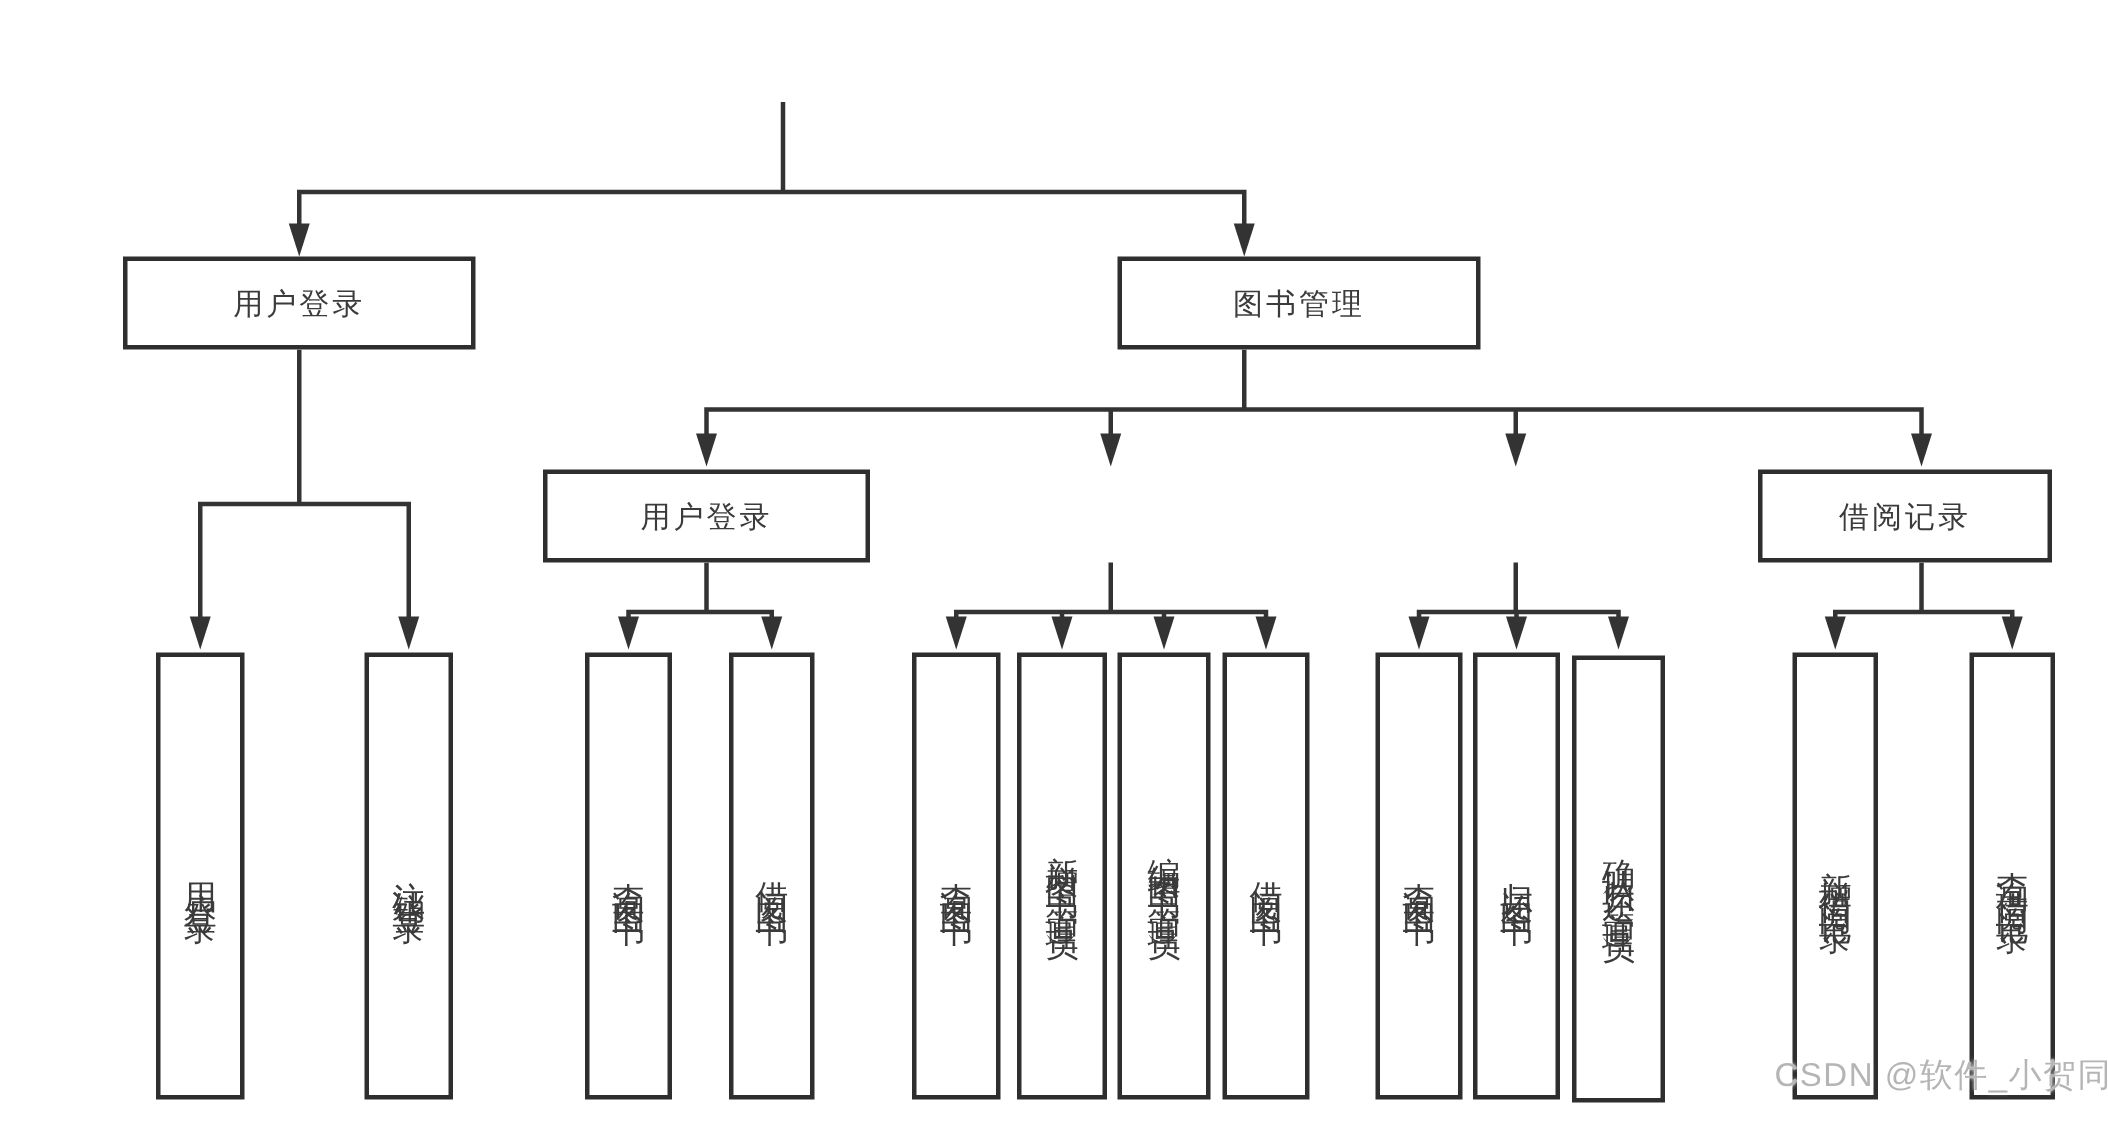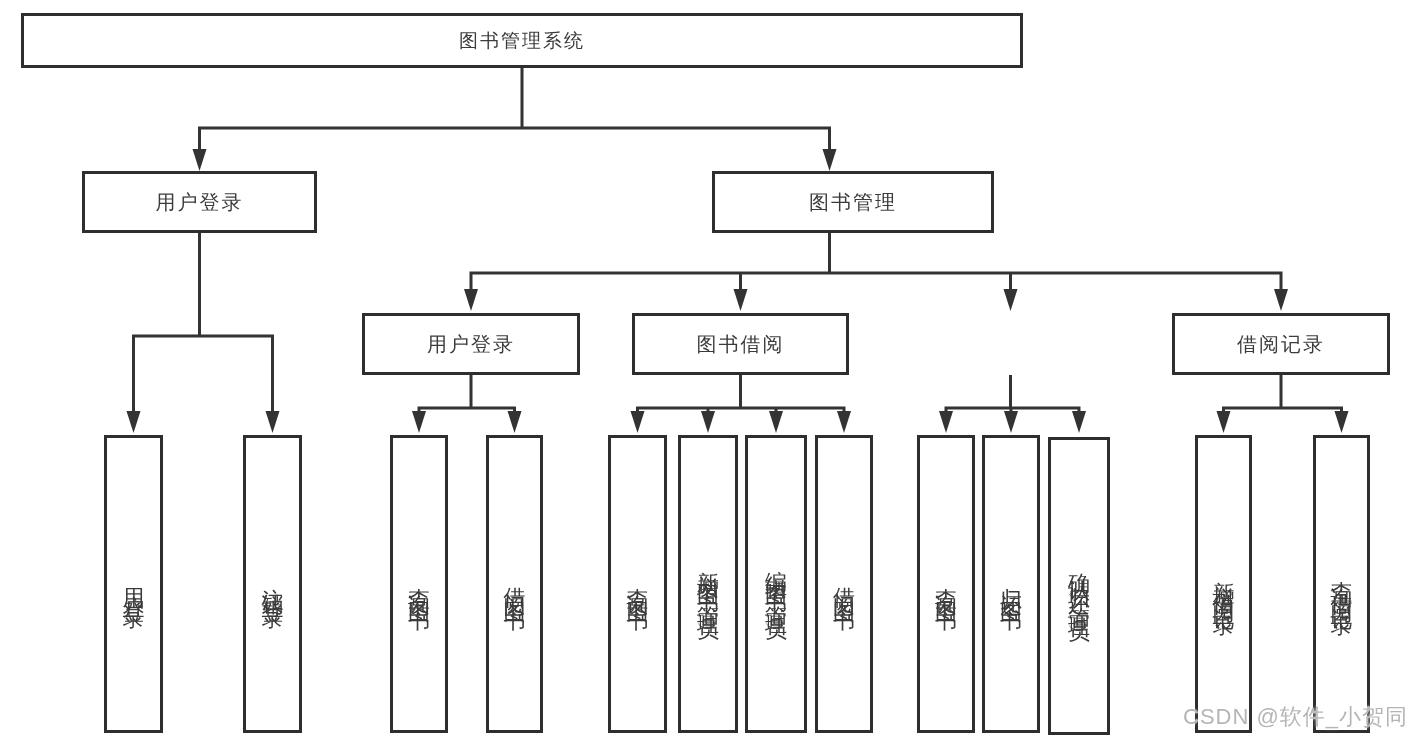"图书管理系统" div.node { html: <div>图书管理系统</div> -> none }
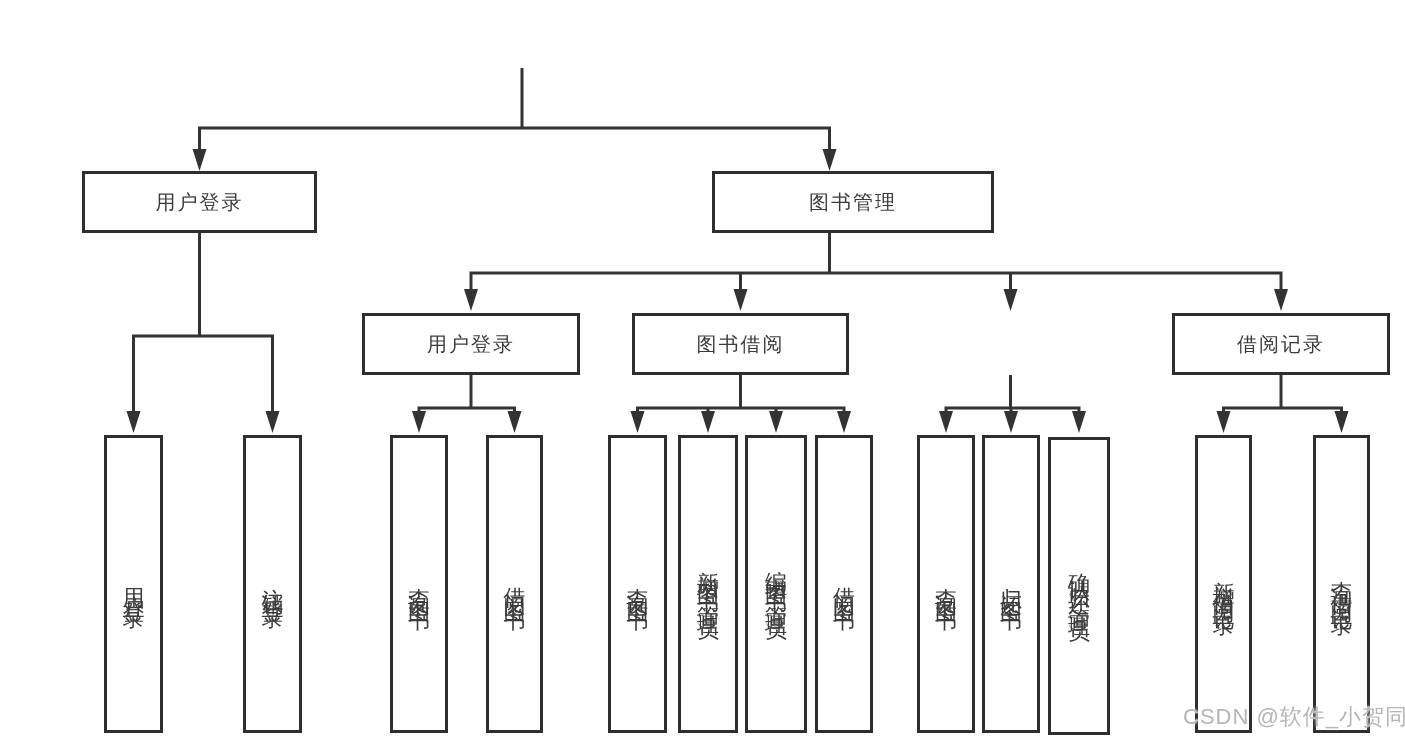"图书管理" div.node { left: 712px -> 745px; width: 282px -> 242px }
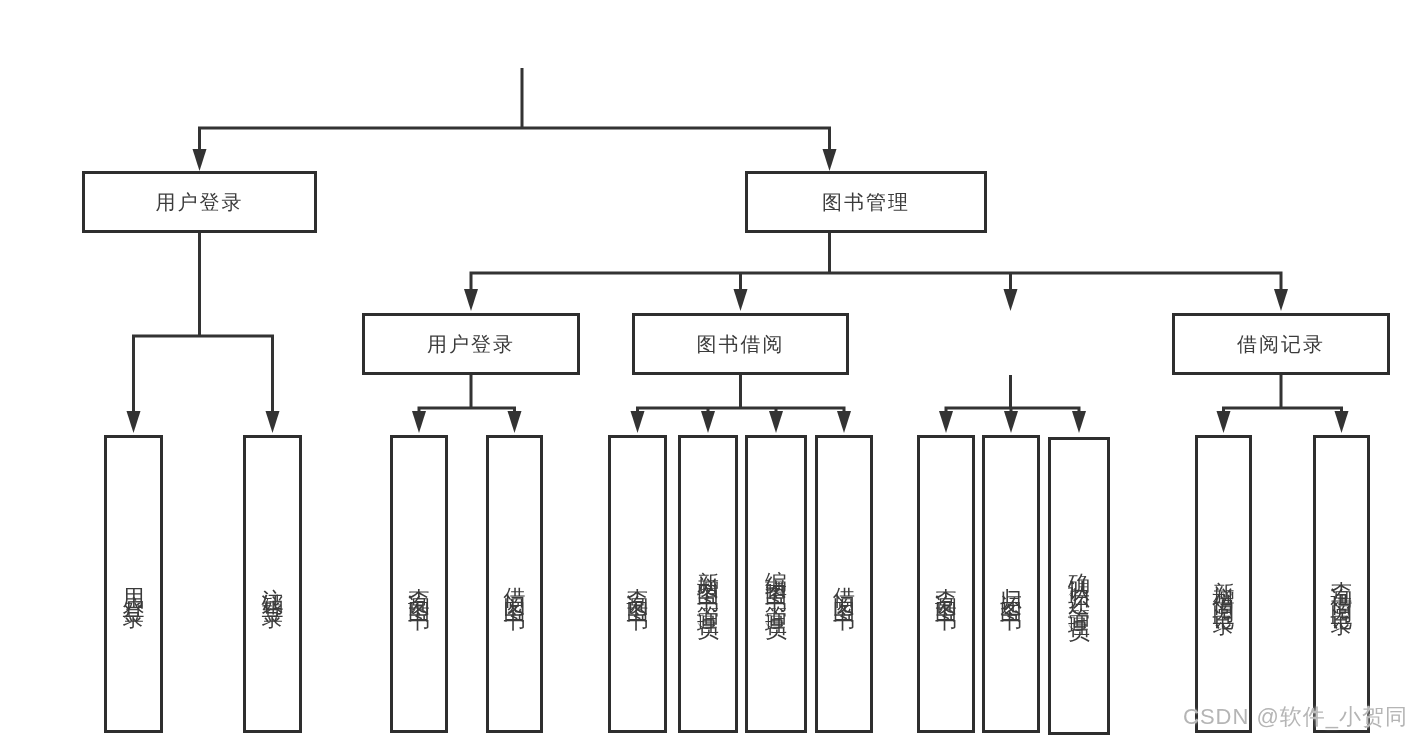"图书借阅" div.node { html: <div>图书借阅</div> -> none }
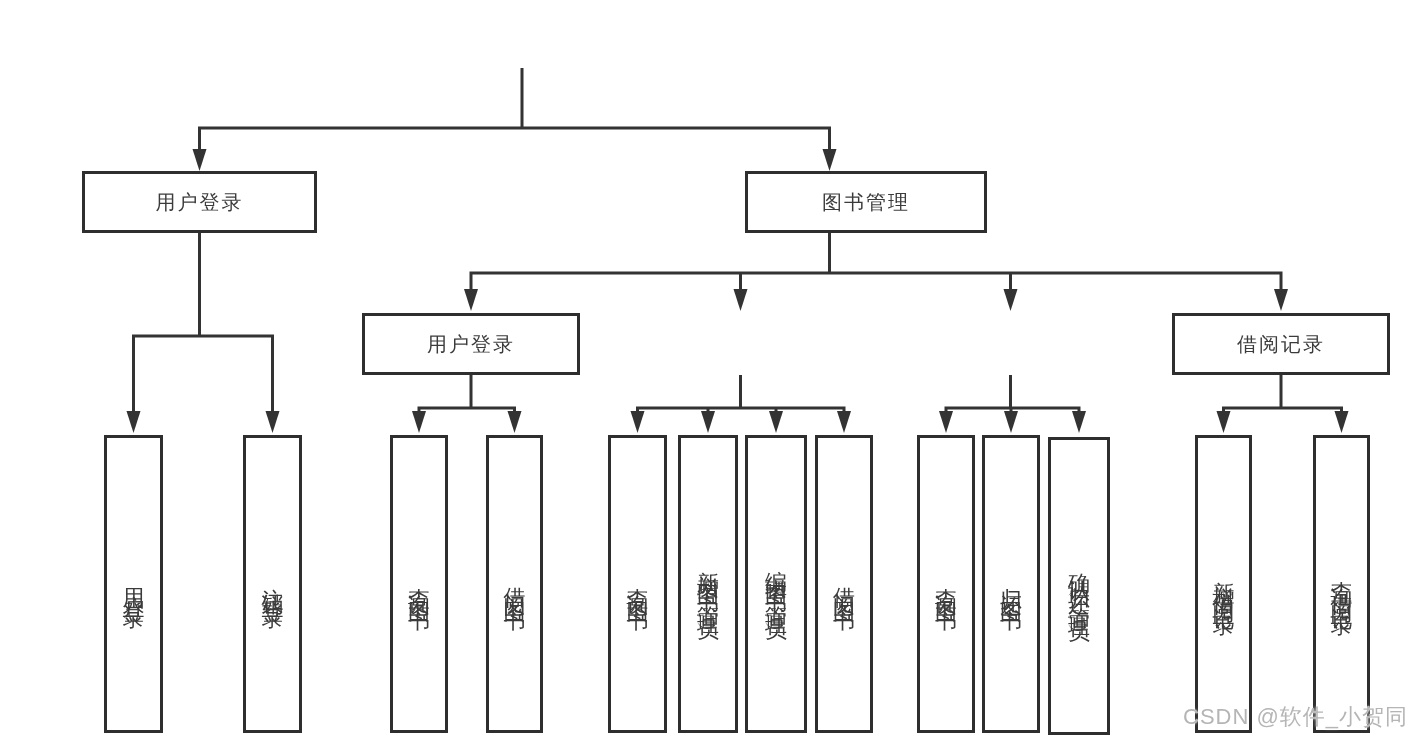"借阅记录" div.node { width: 218px -> 196px }
